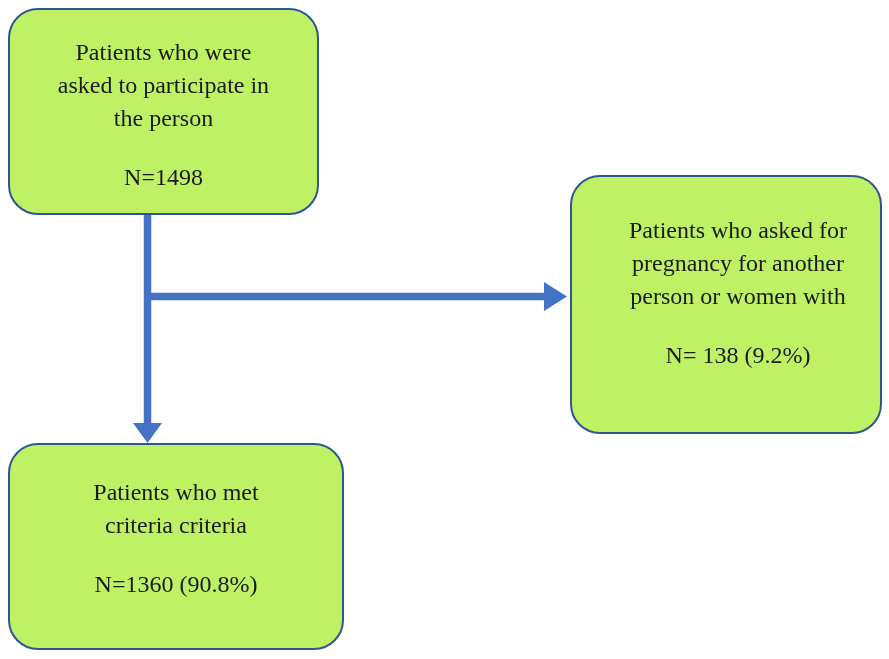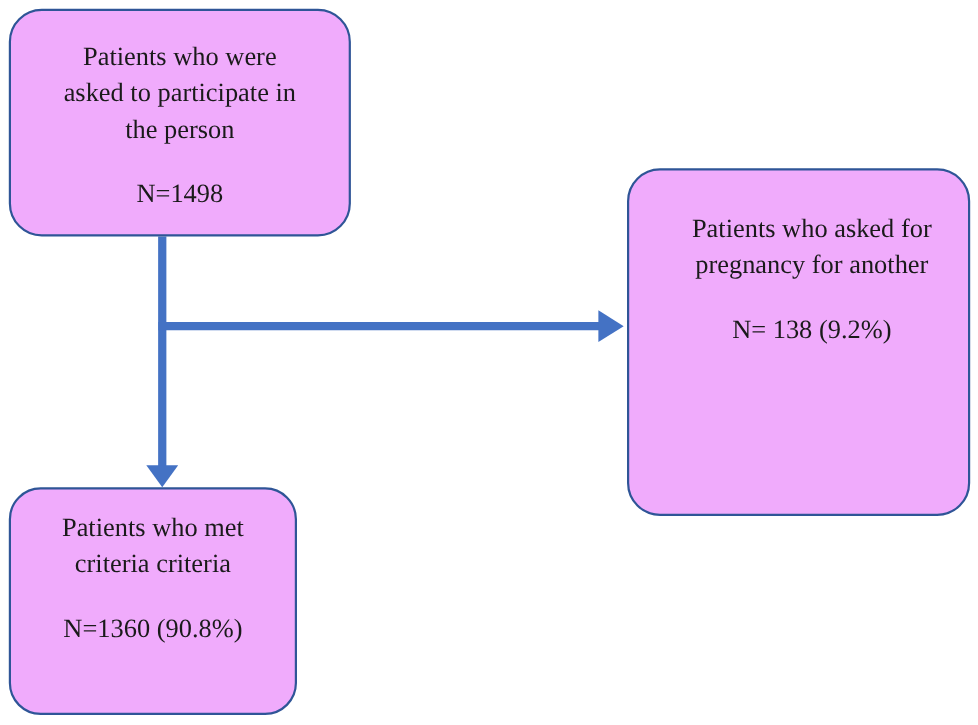"Patients who were" .box { background: #f0abfc -> #bef264 }
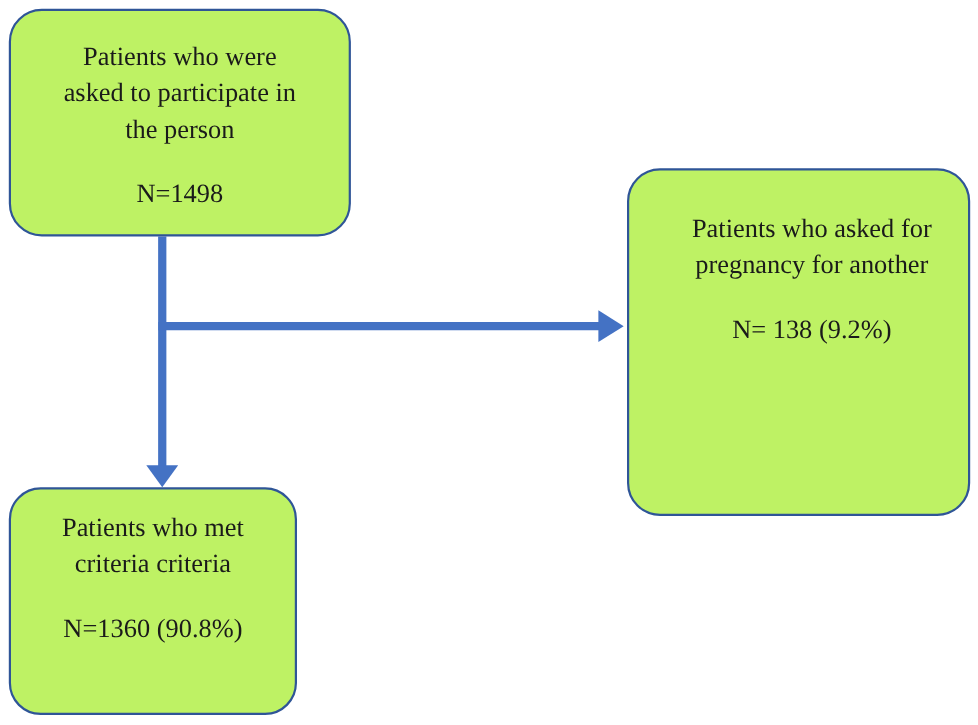"Patients who asked for" .box-right { height: 316px -> 259px; top: 153px -> 175px }
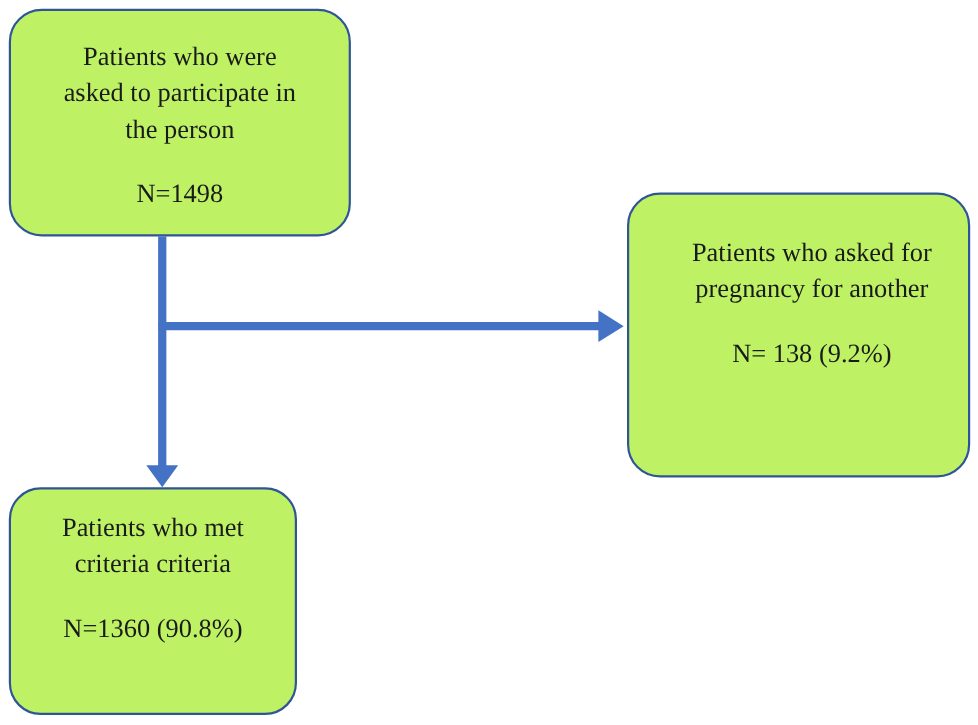"person or women with" div { html: none -> <div>person or women with</div> }
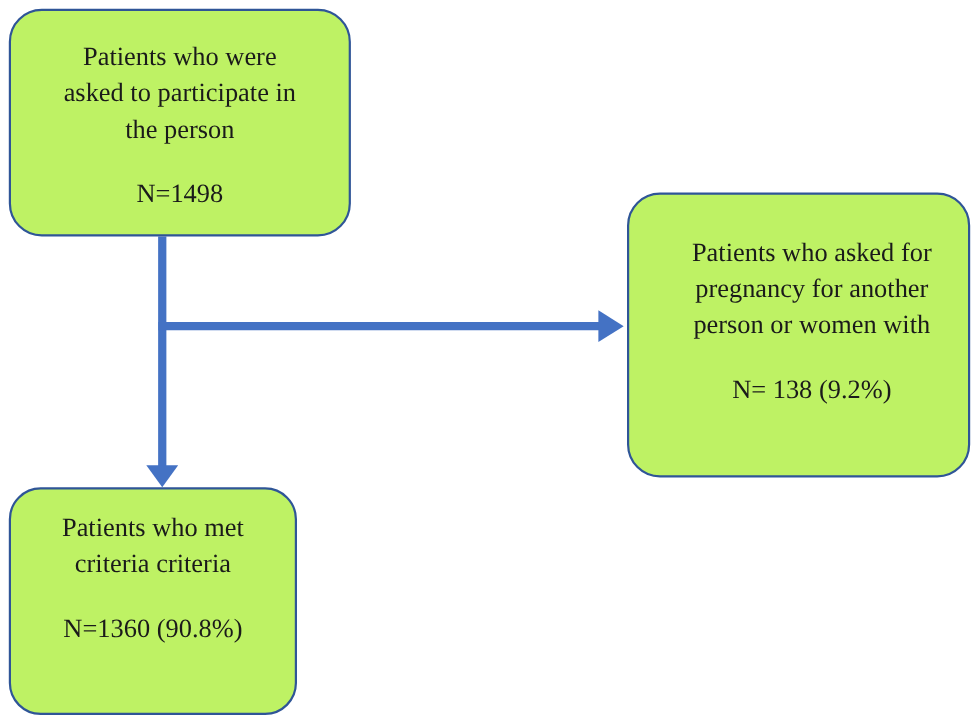"Patients who met" .box-bottom-left { border-radius: 29px -> none; padding-top: 19px -> 31px; width: 262px -> 336px }
